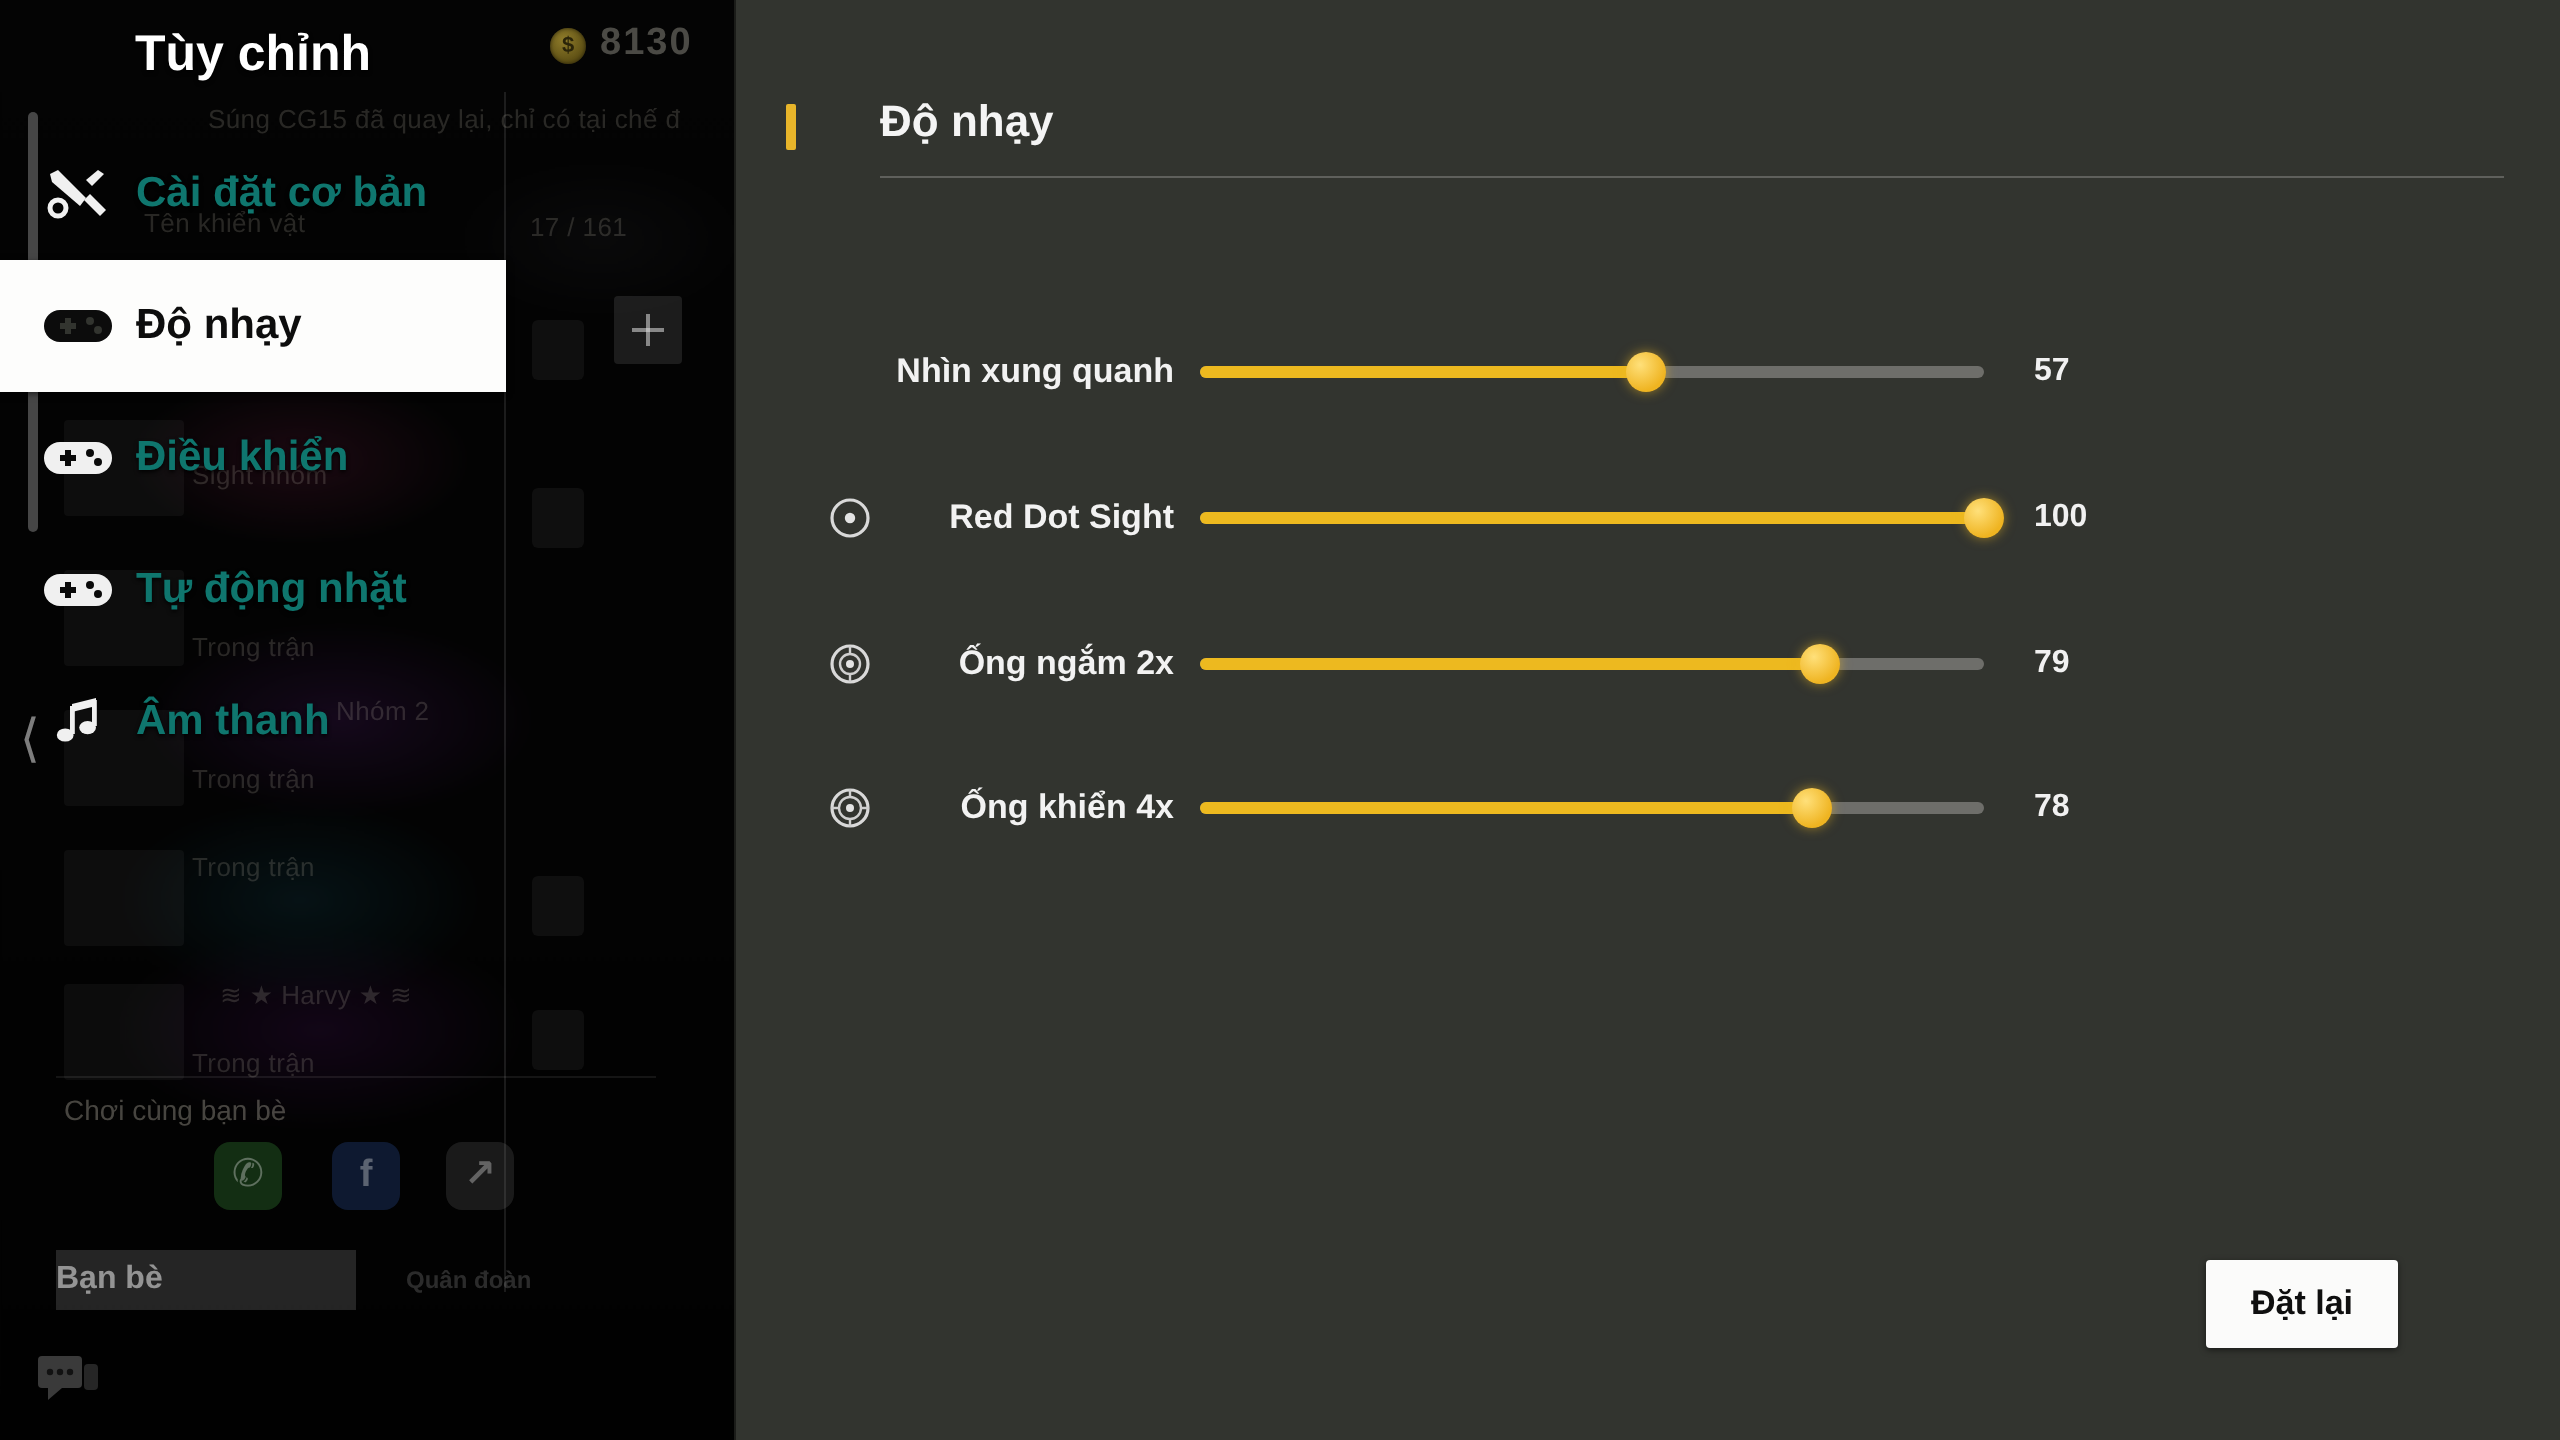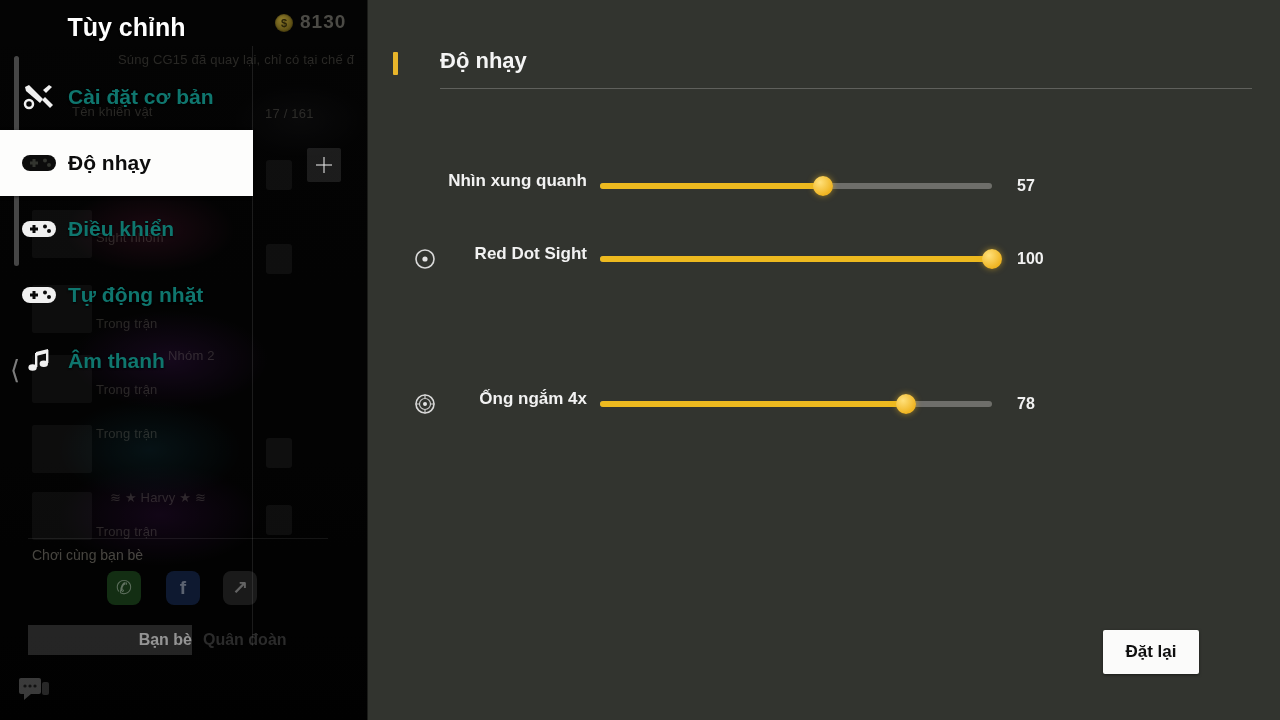"Súng CG15 đã quay lại," div.ghost { left: 118px -> 104px }
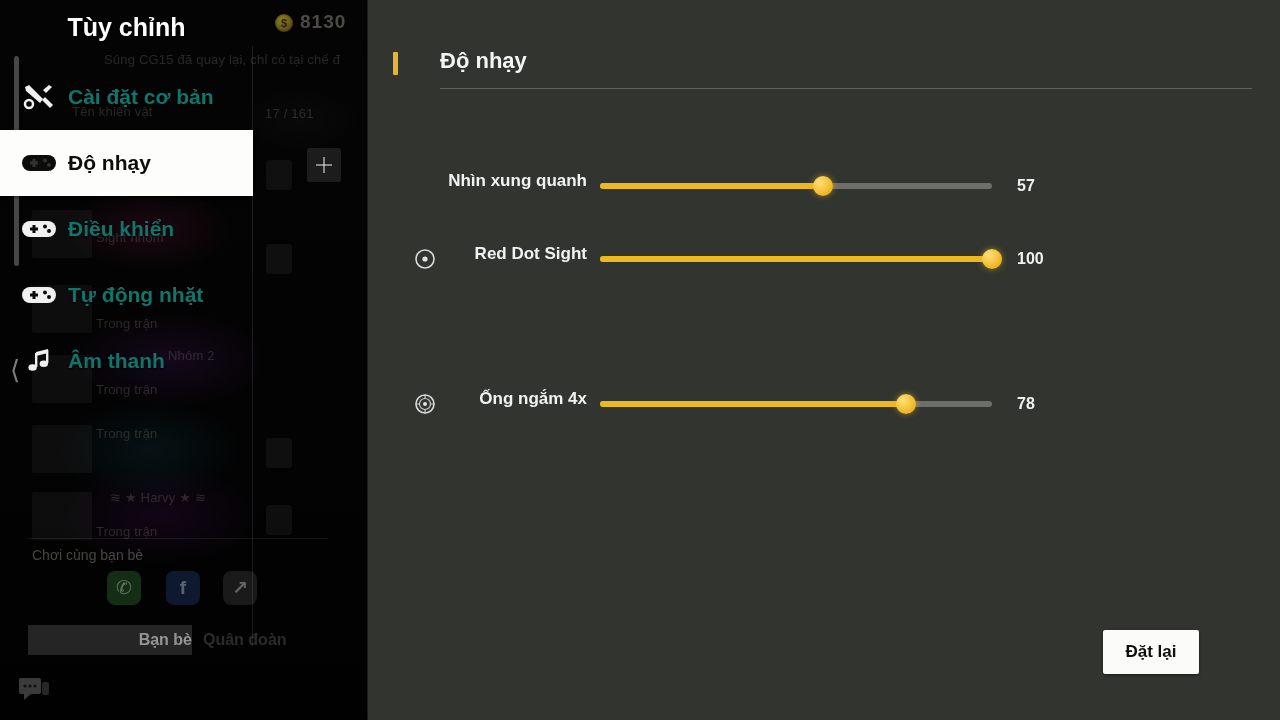"Nhìn xung quanh" .r-labelwrap { align-items: flex-start -> center }
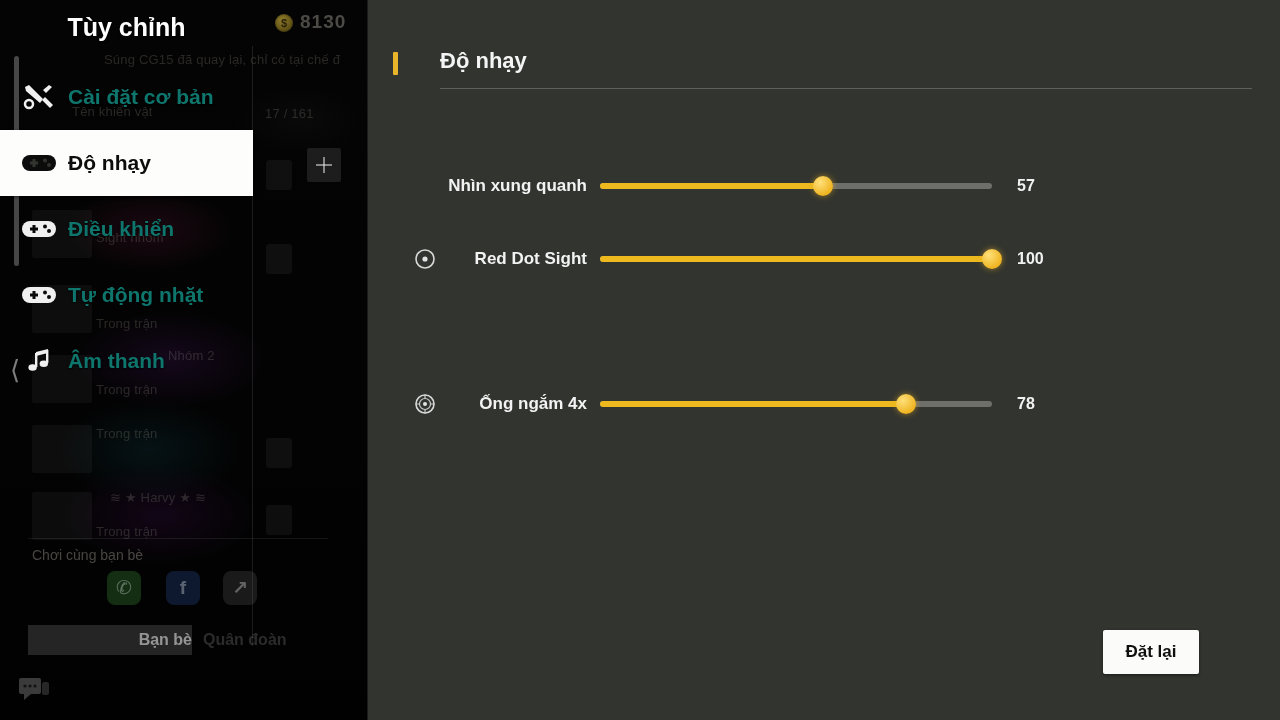"Ống ngắm 2x" div.row { html: none -> <div> <div> <svg> <circle></circle> <circle></circle> <circle></circle> <path></path> </svg> </div> <div> <span>Ống ngắm 2x</span> </div> <div> <div></div> <div></div> </div> <div>79</div> </div> }
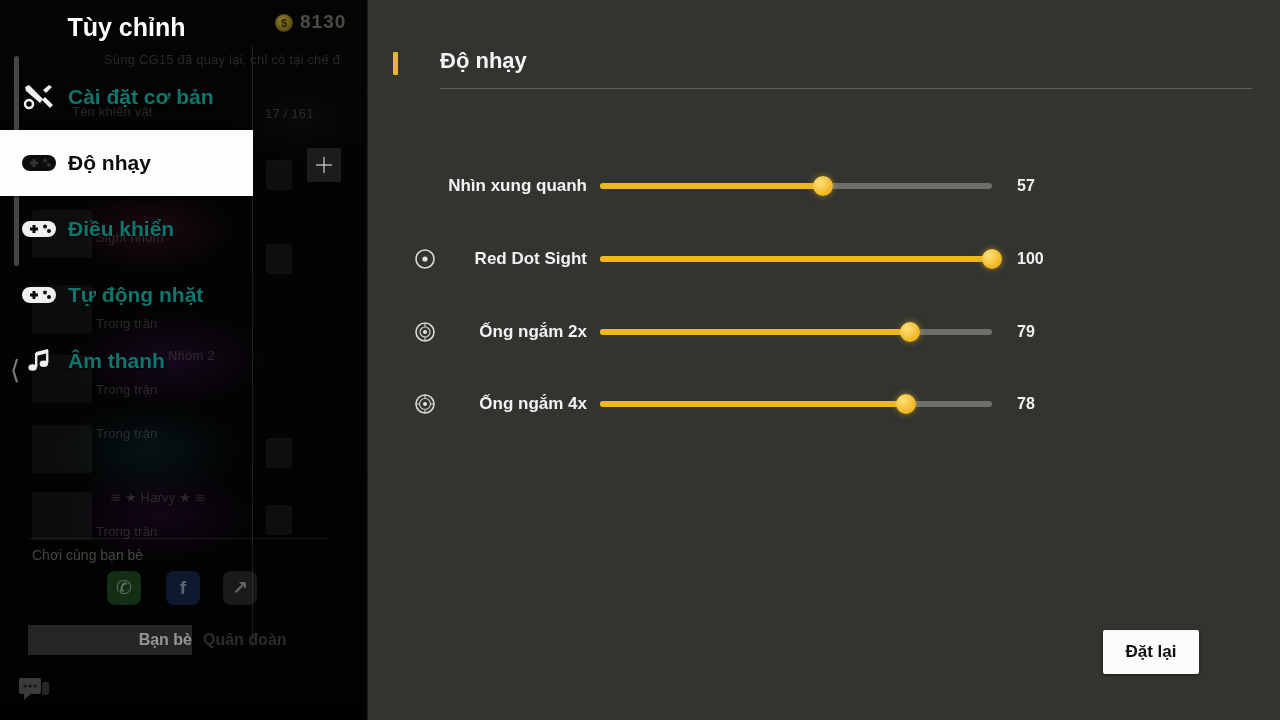"Ống ngắm 4x" span.r-text { text: ngắm -> khiển }
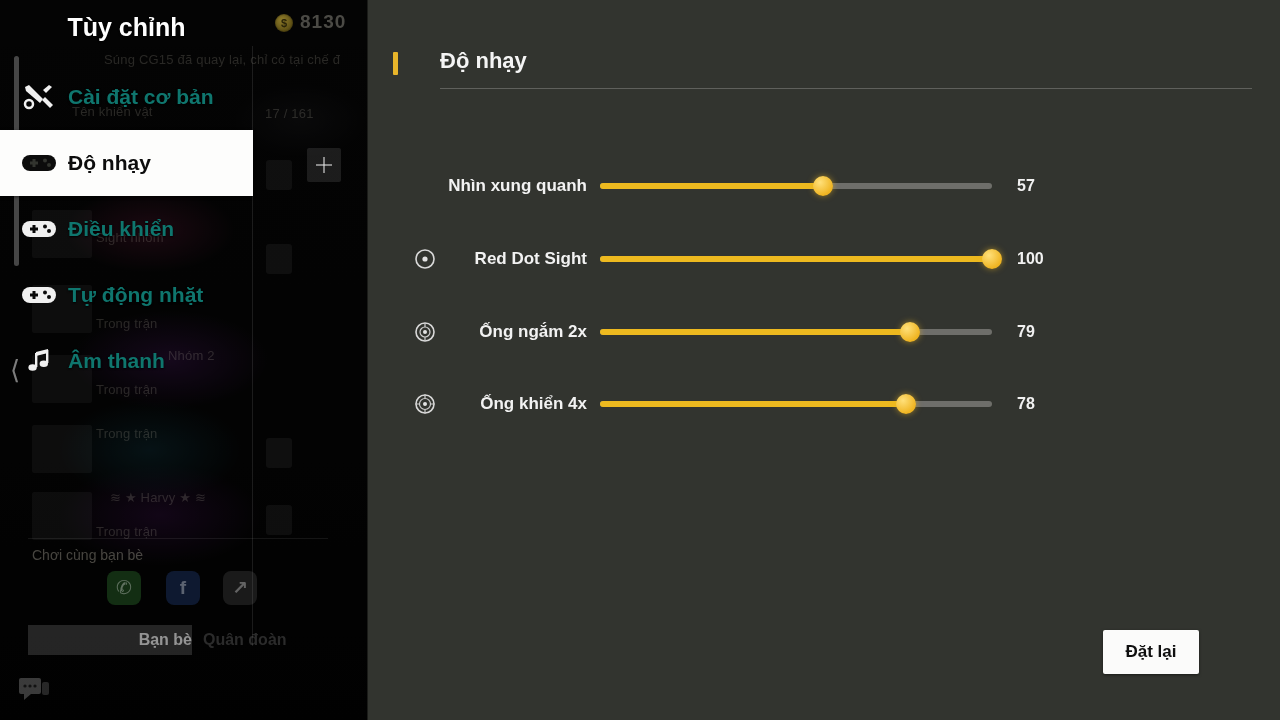"Bạn bè" .tab-a { text-align: right -> left; width: 164px -> 150px }
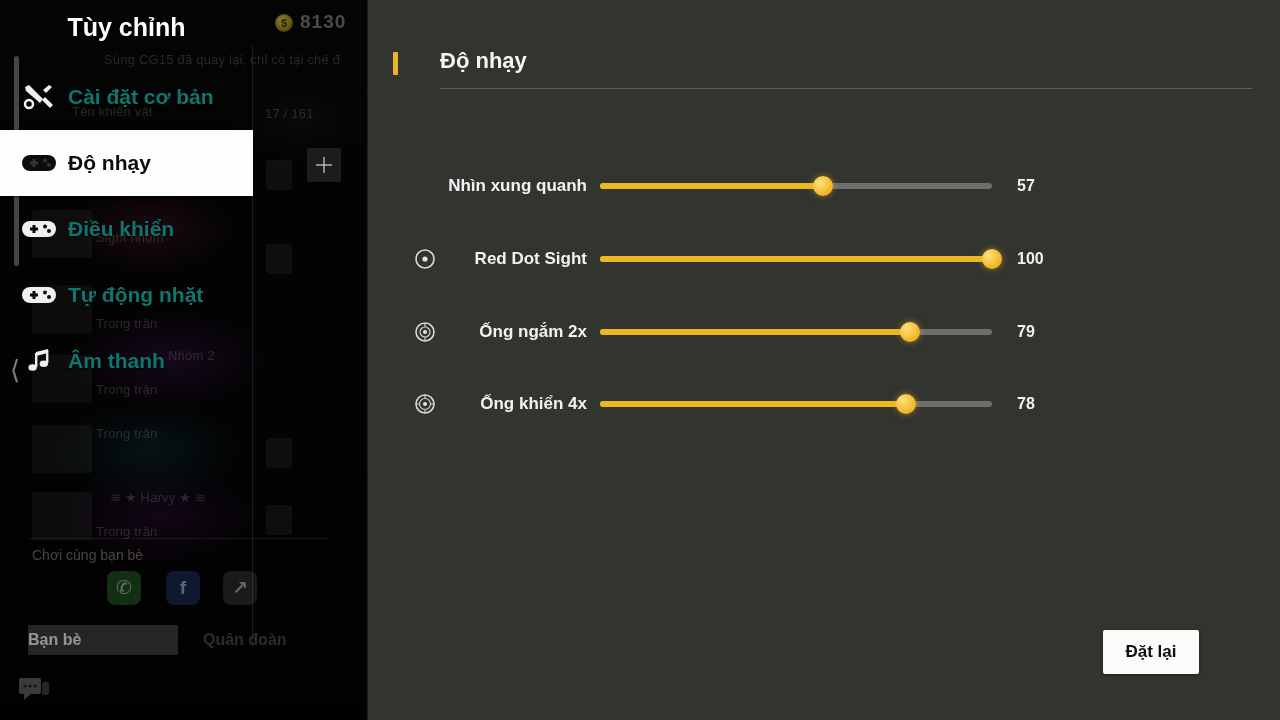"Quân đoàn" .tab-b { font-size: 16px -> 12px }
